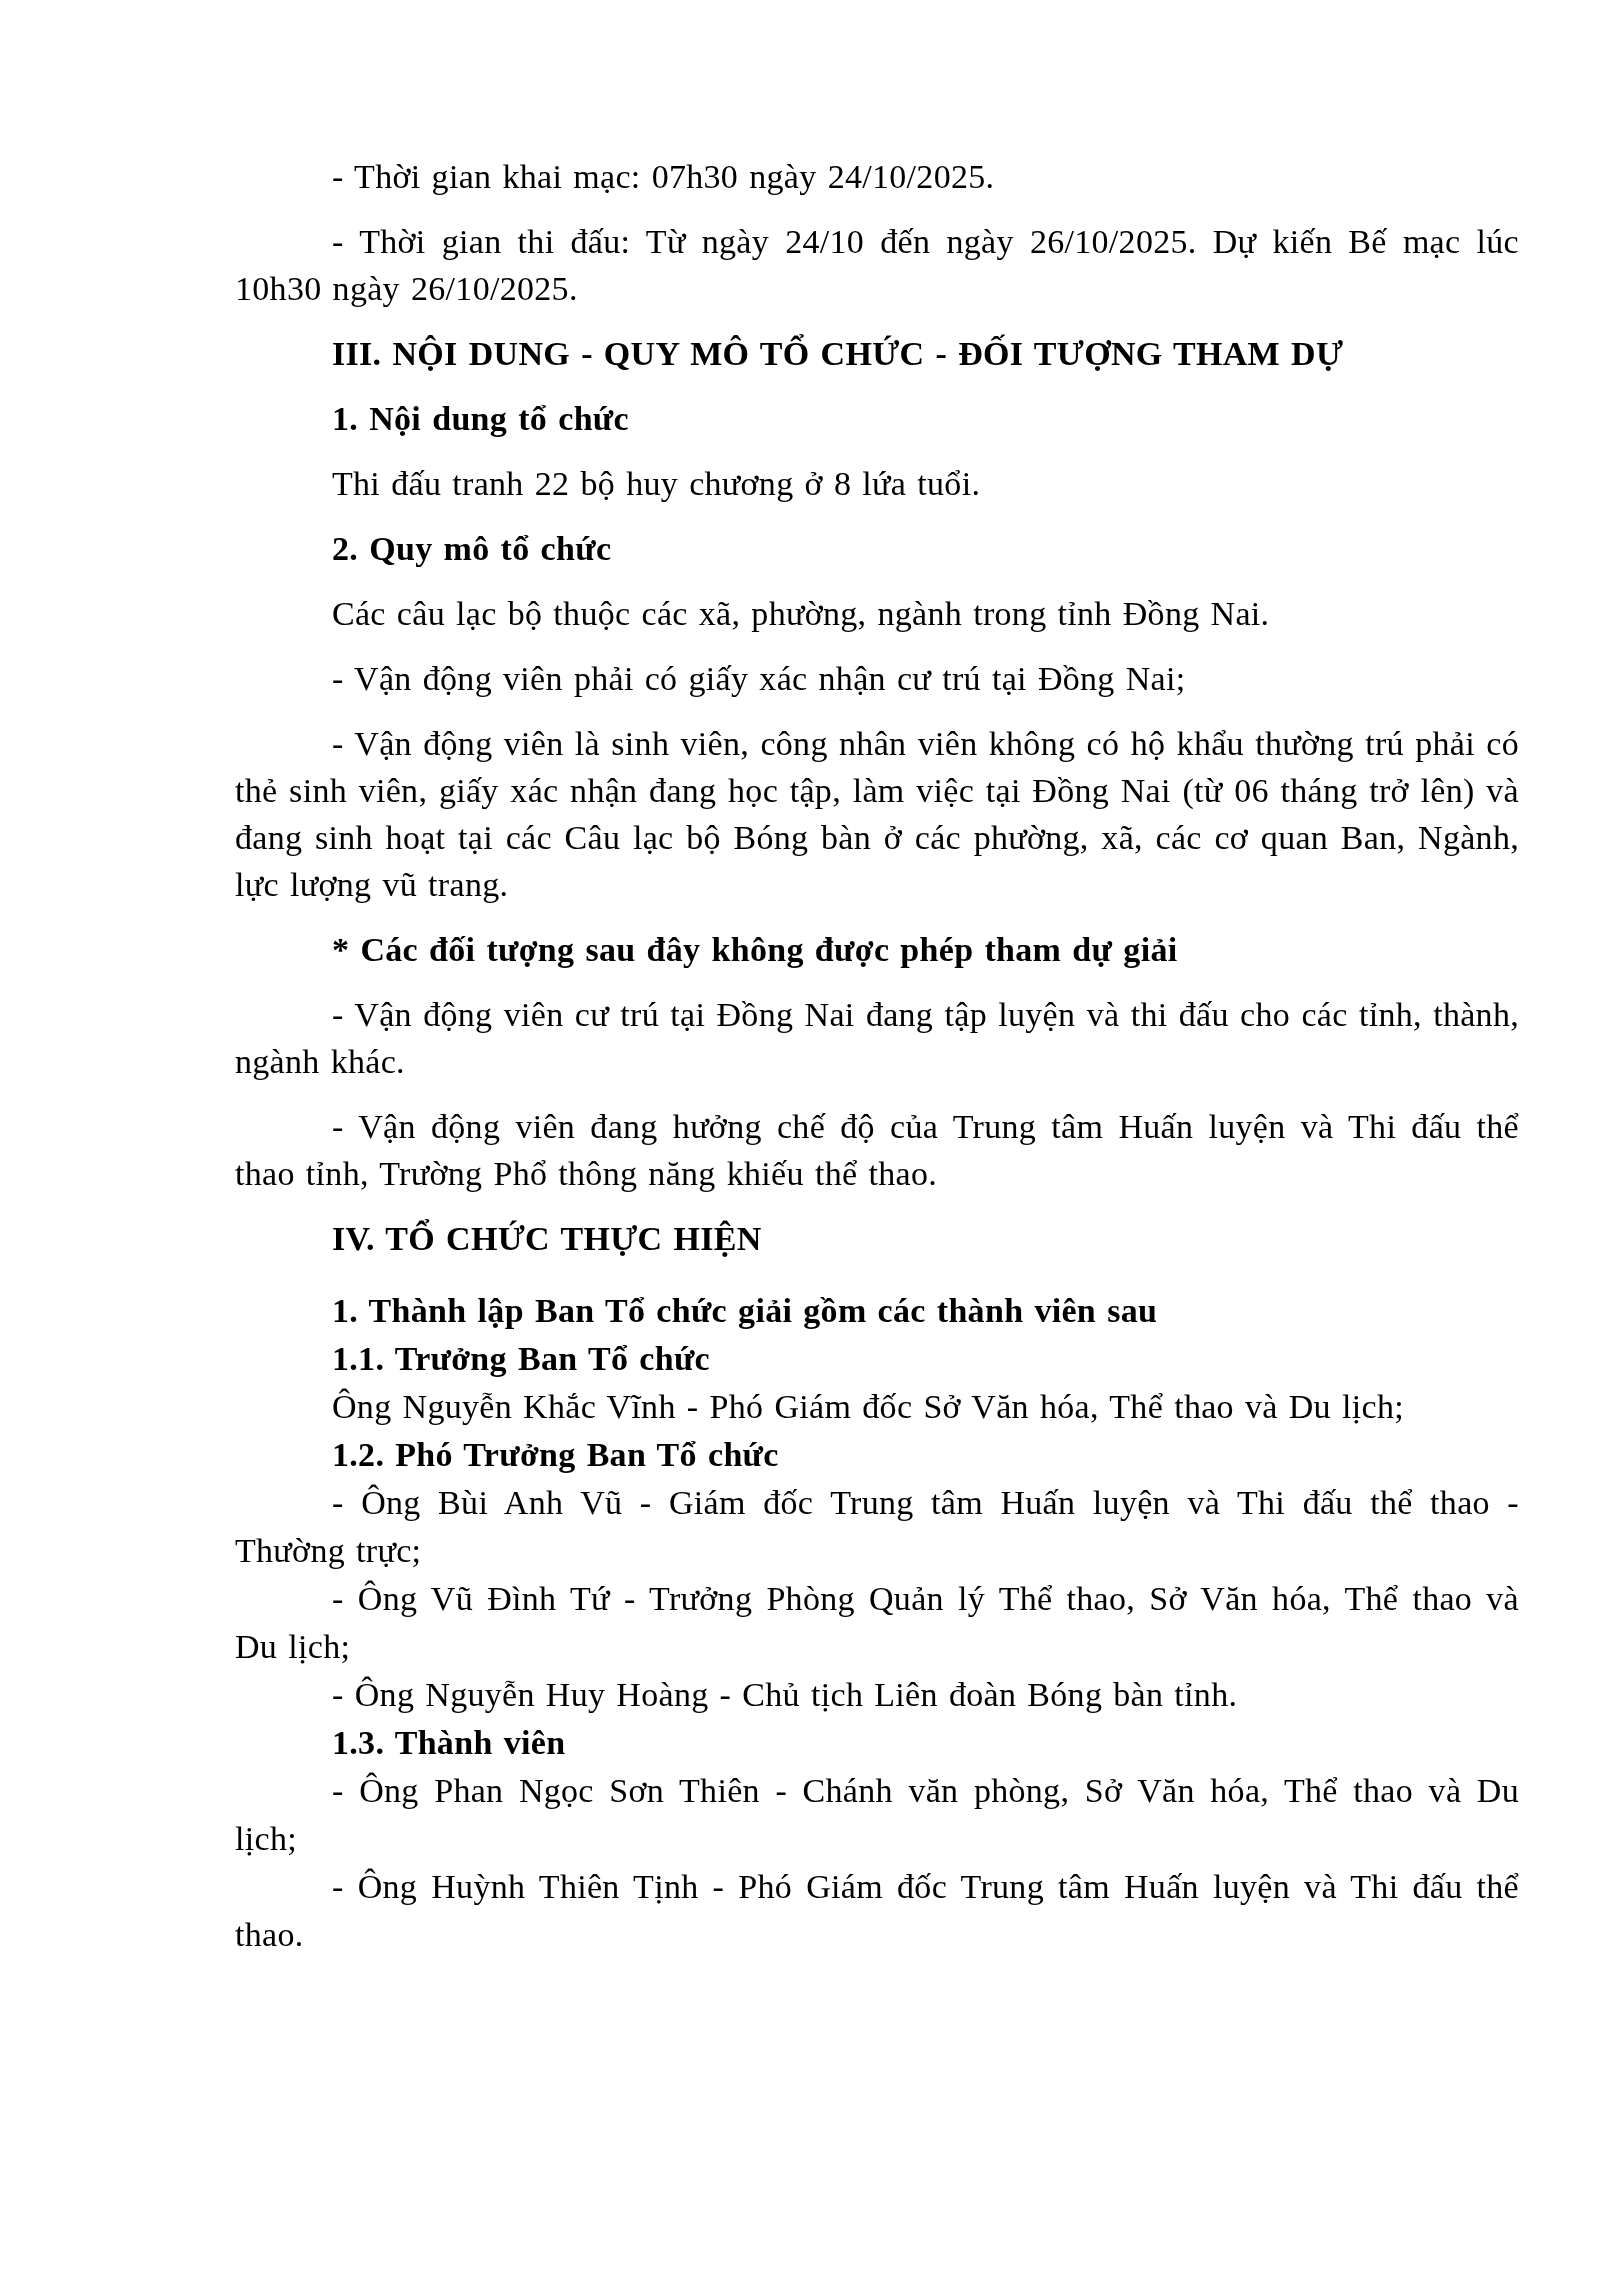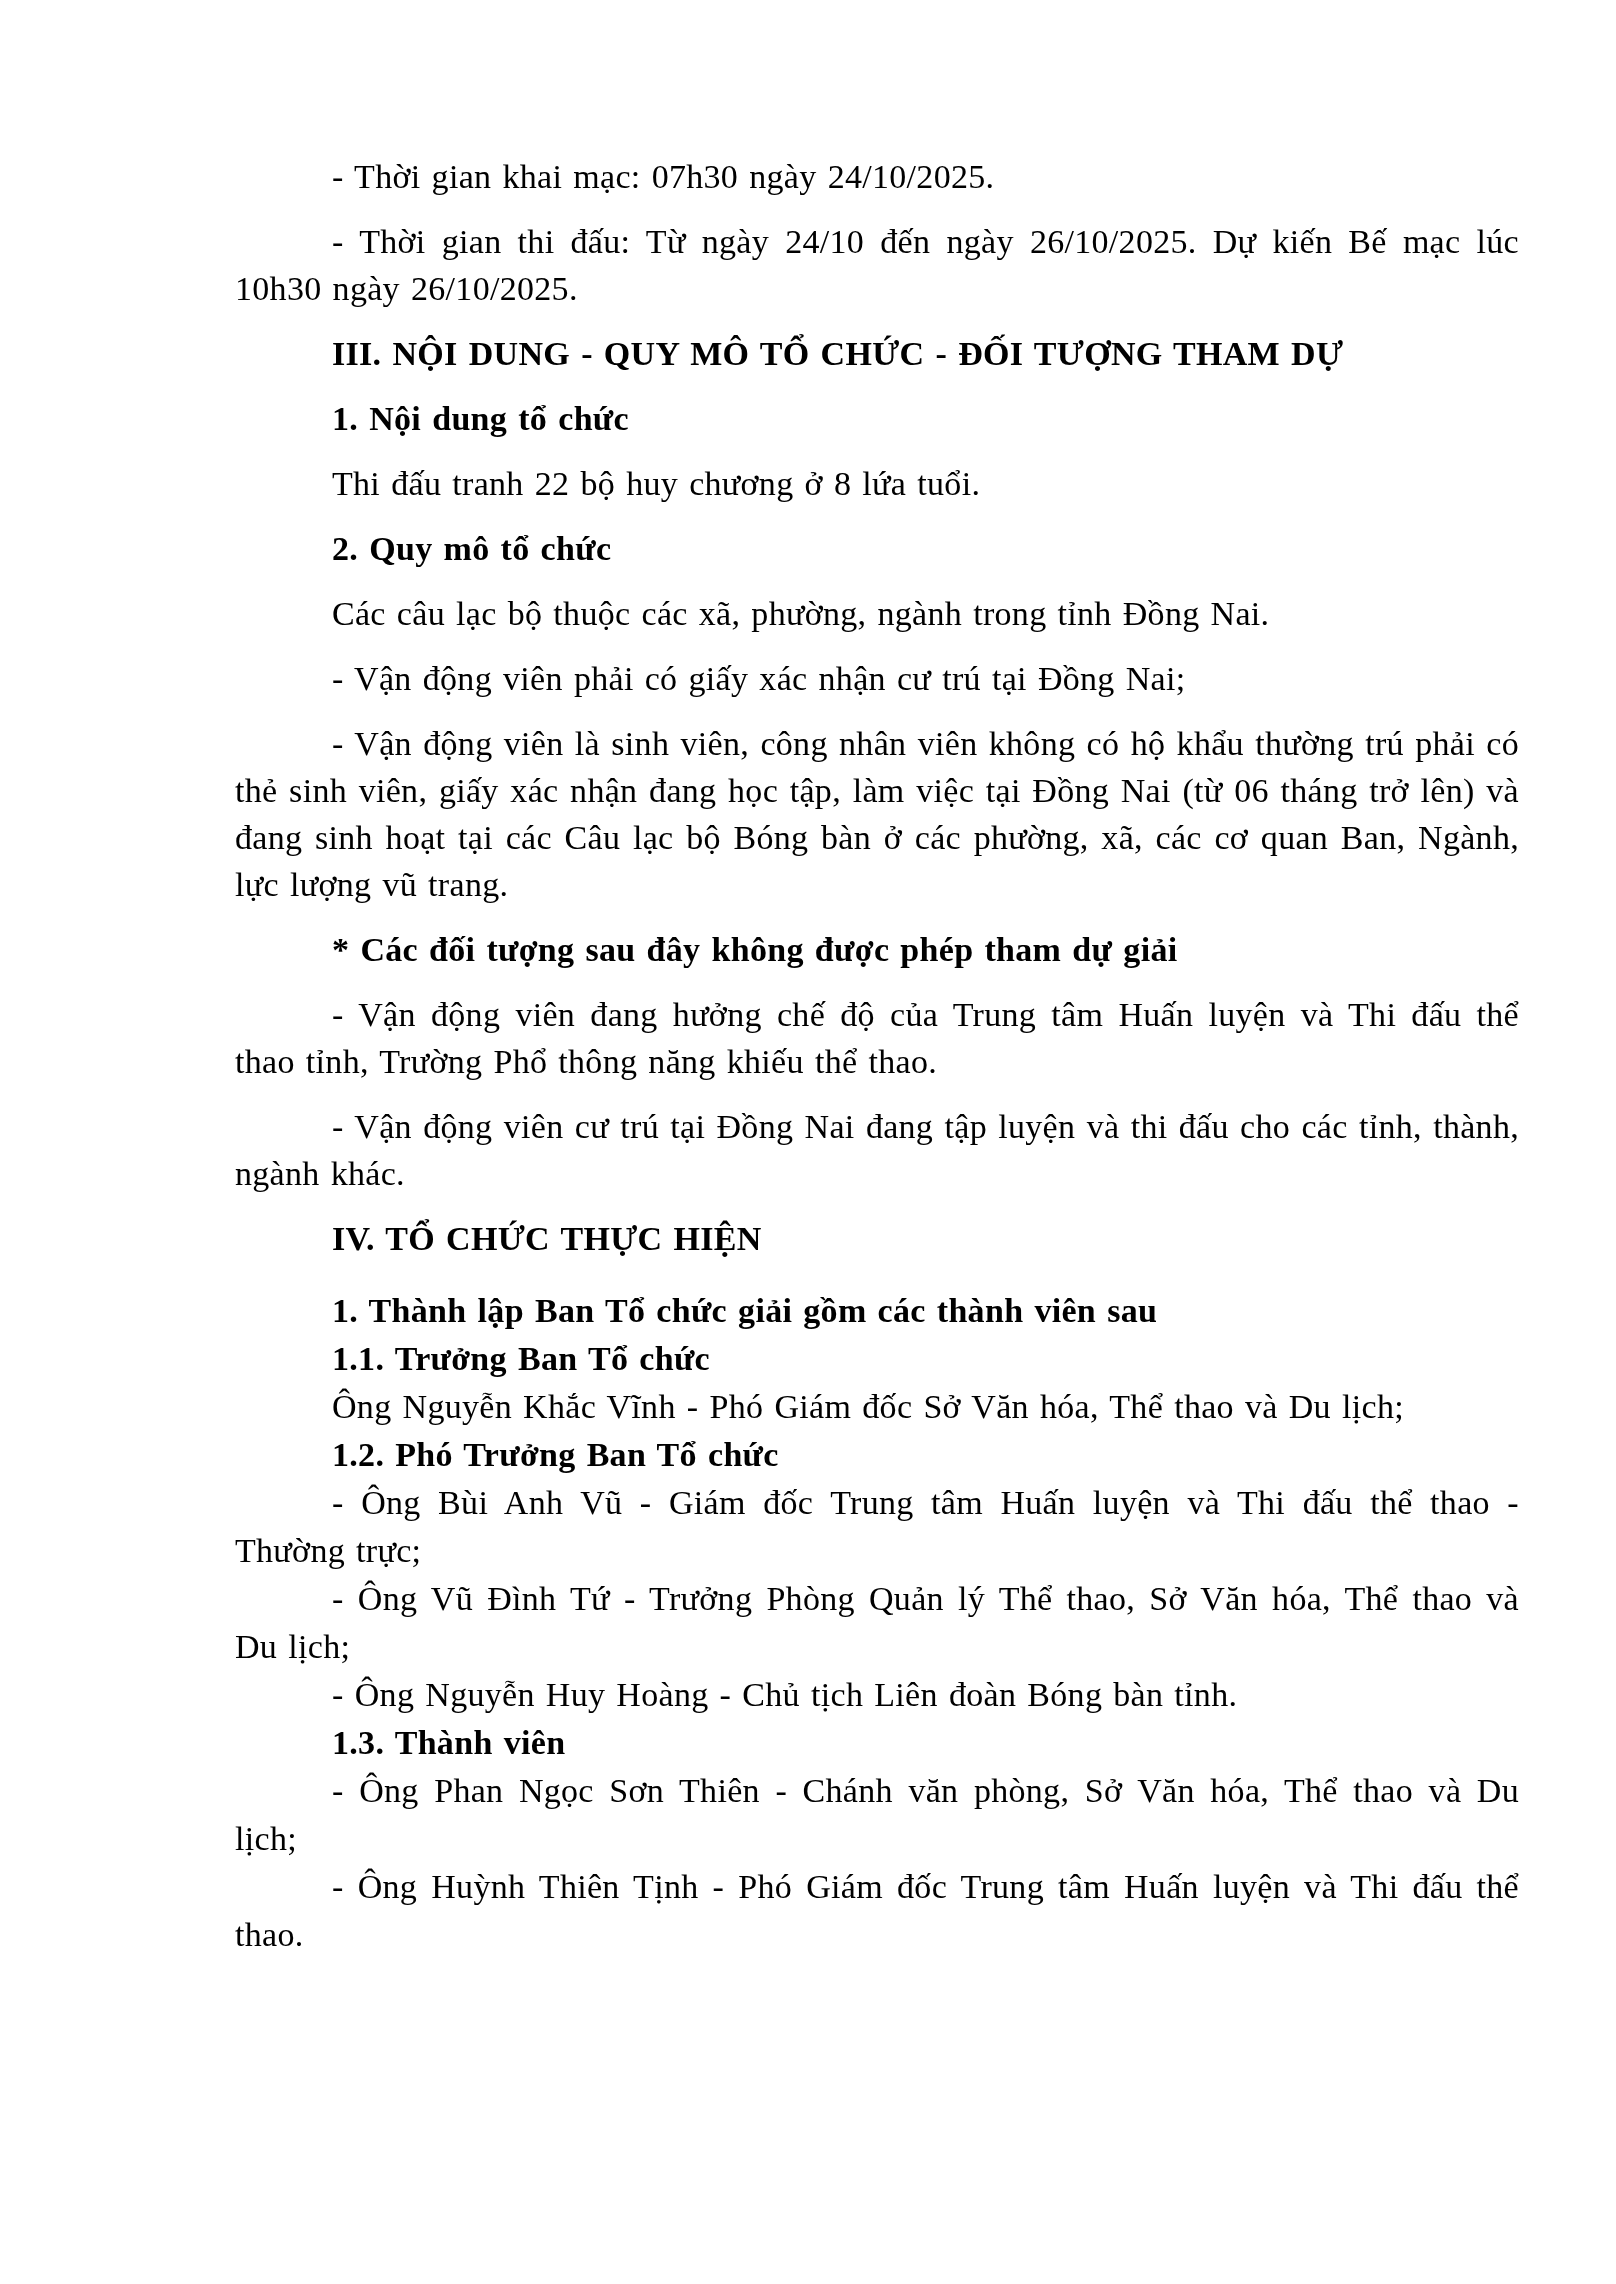"- Vận động viên đang" p.para { order: before "- Vận động viên cư" -> after "- Vận động viên cư" }
